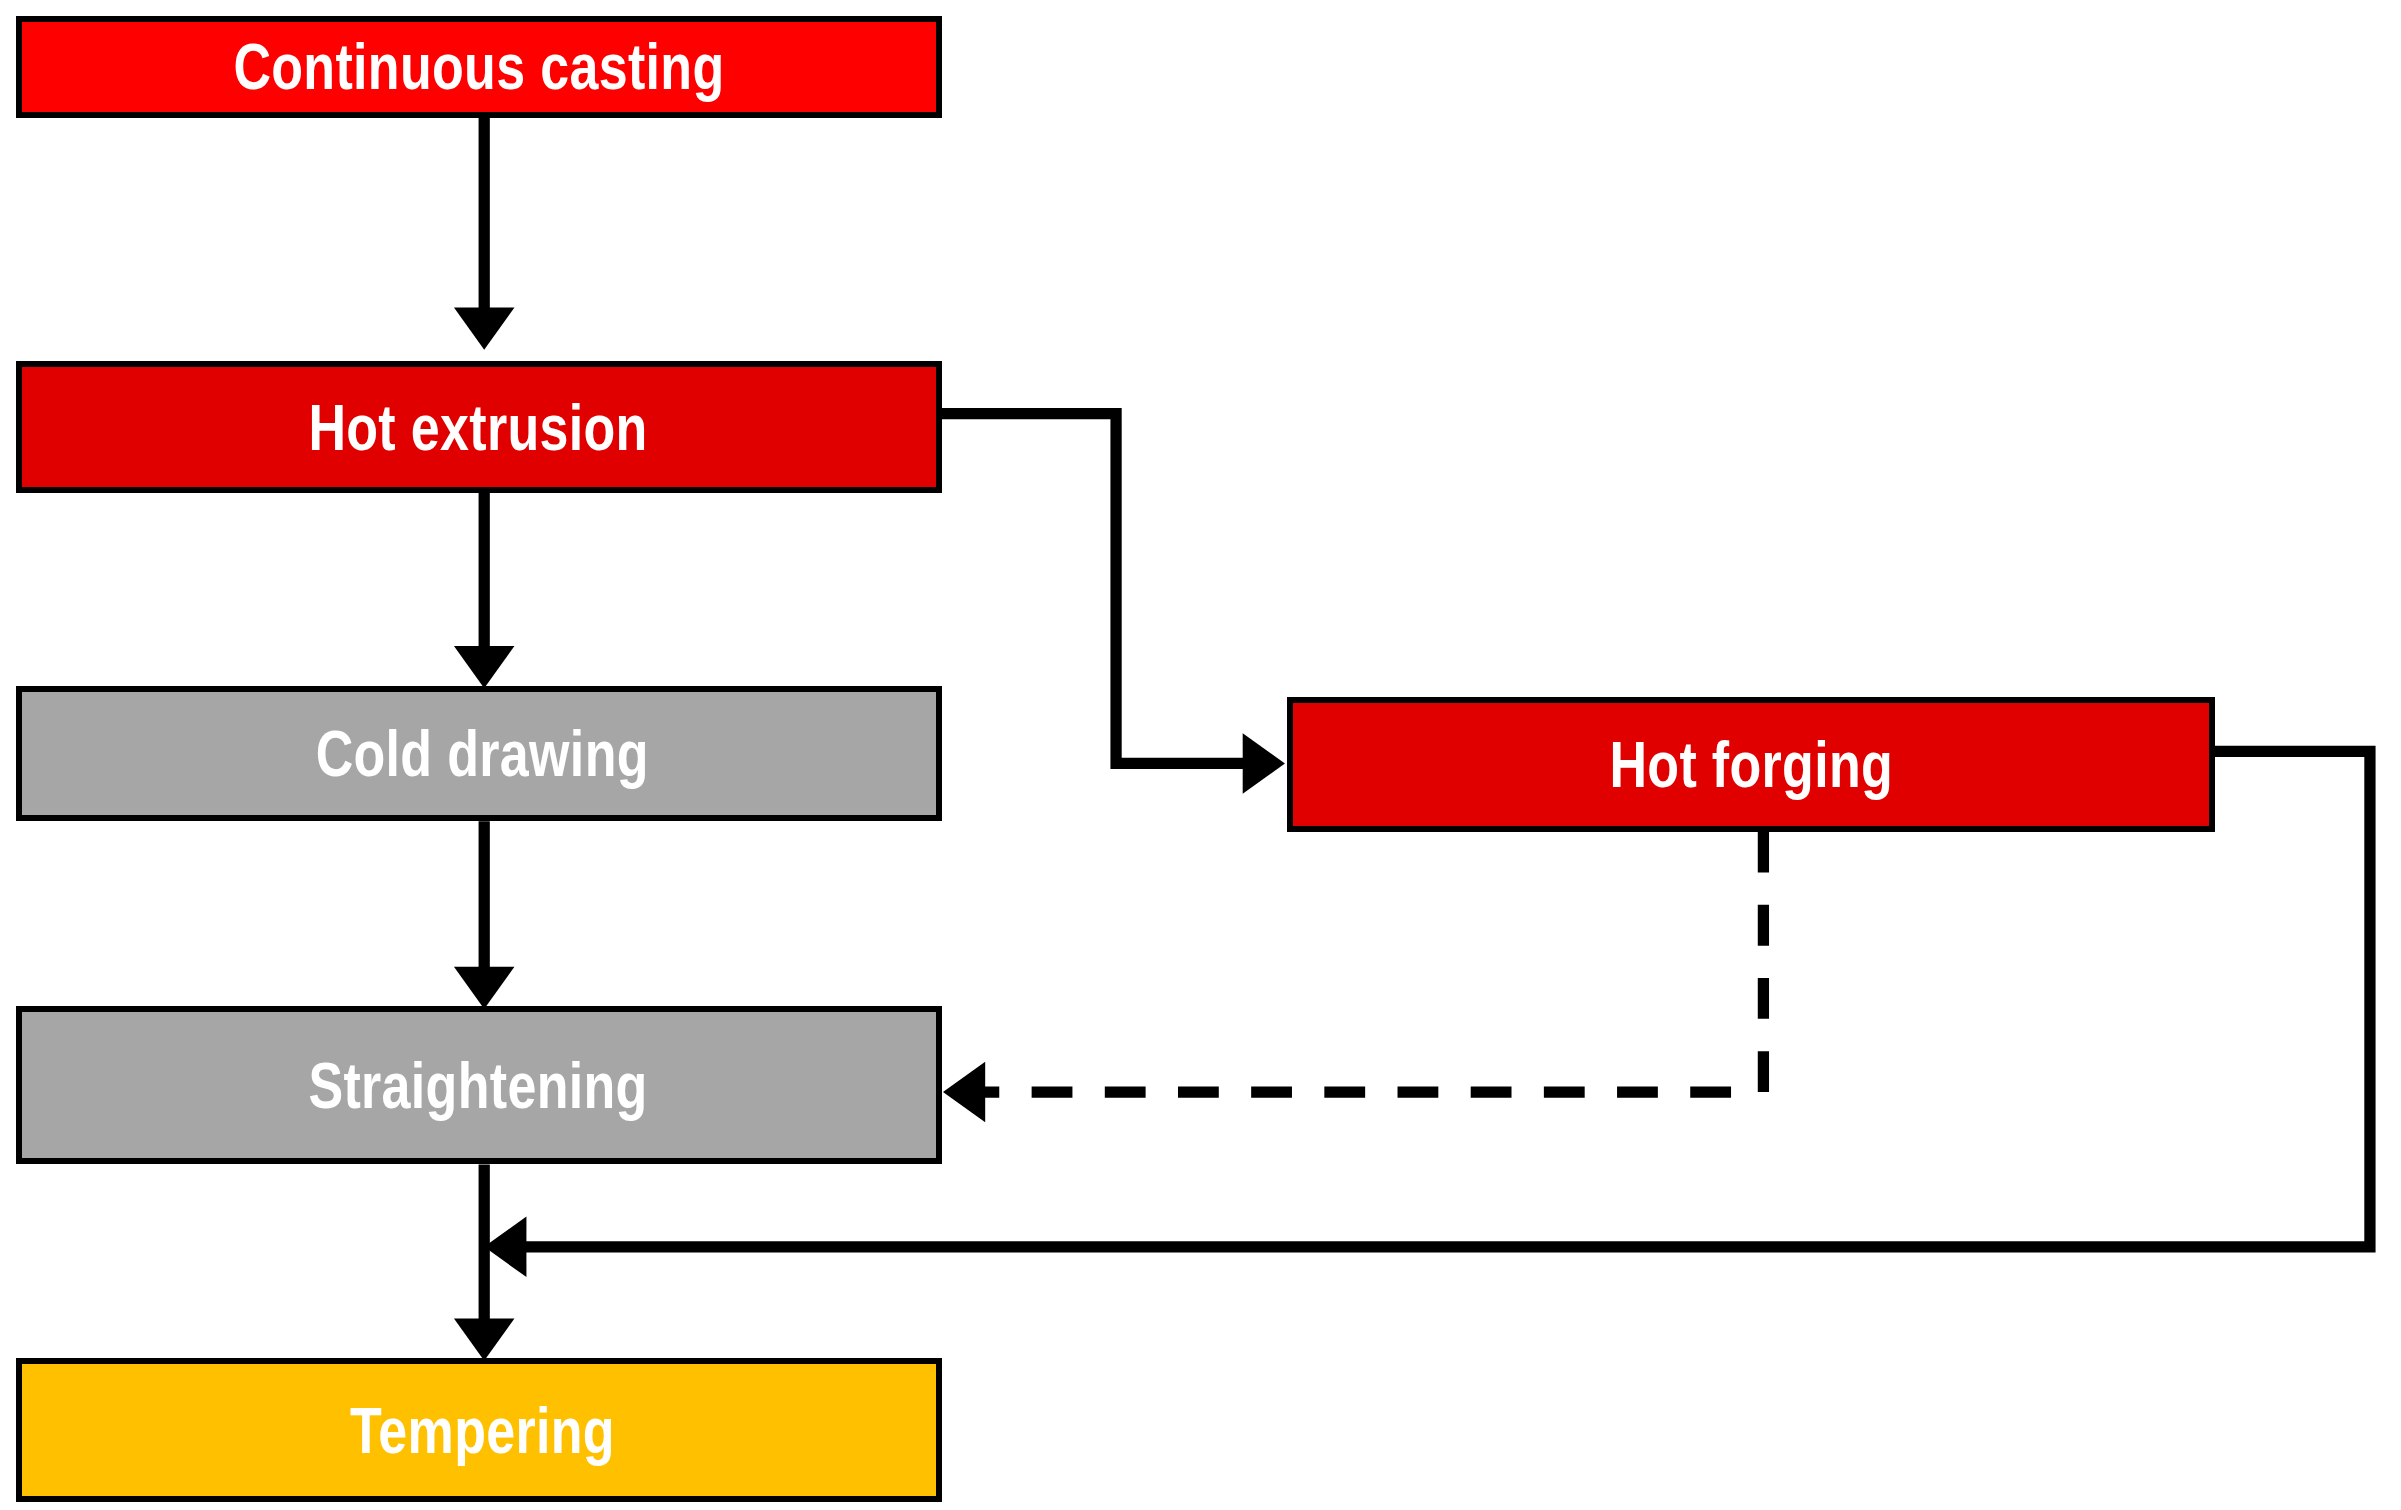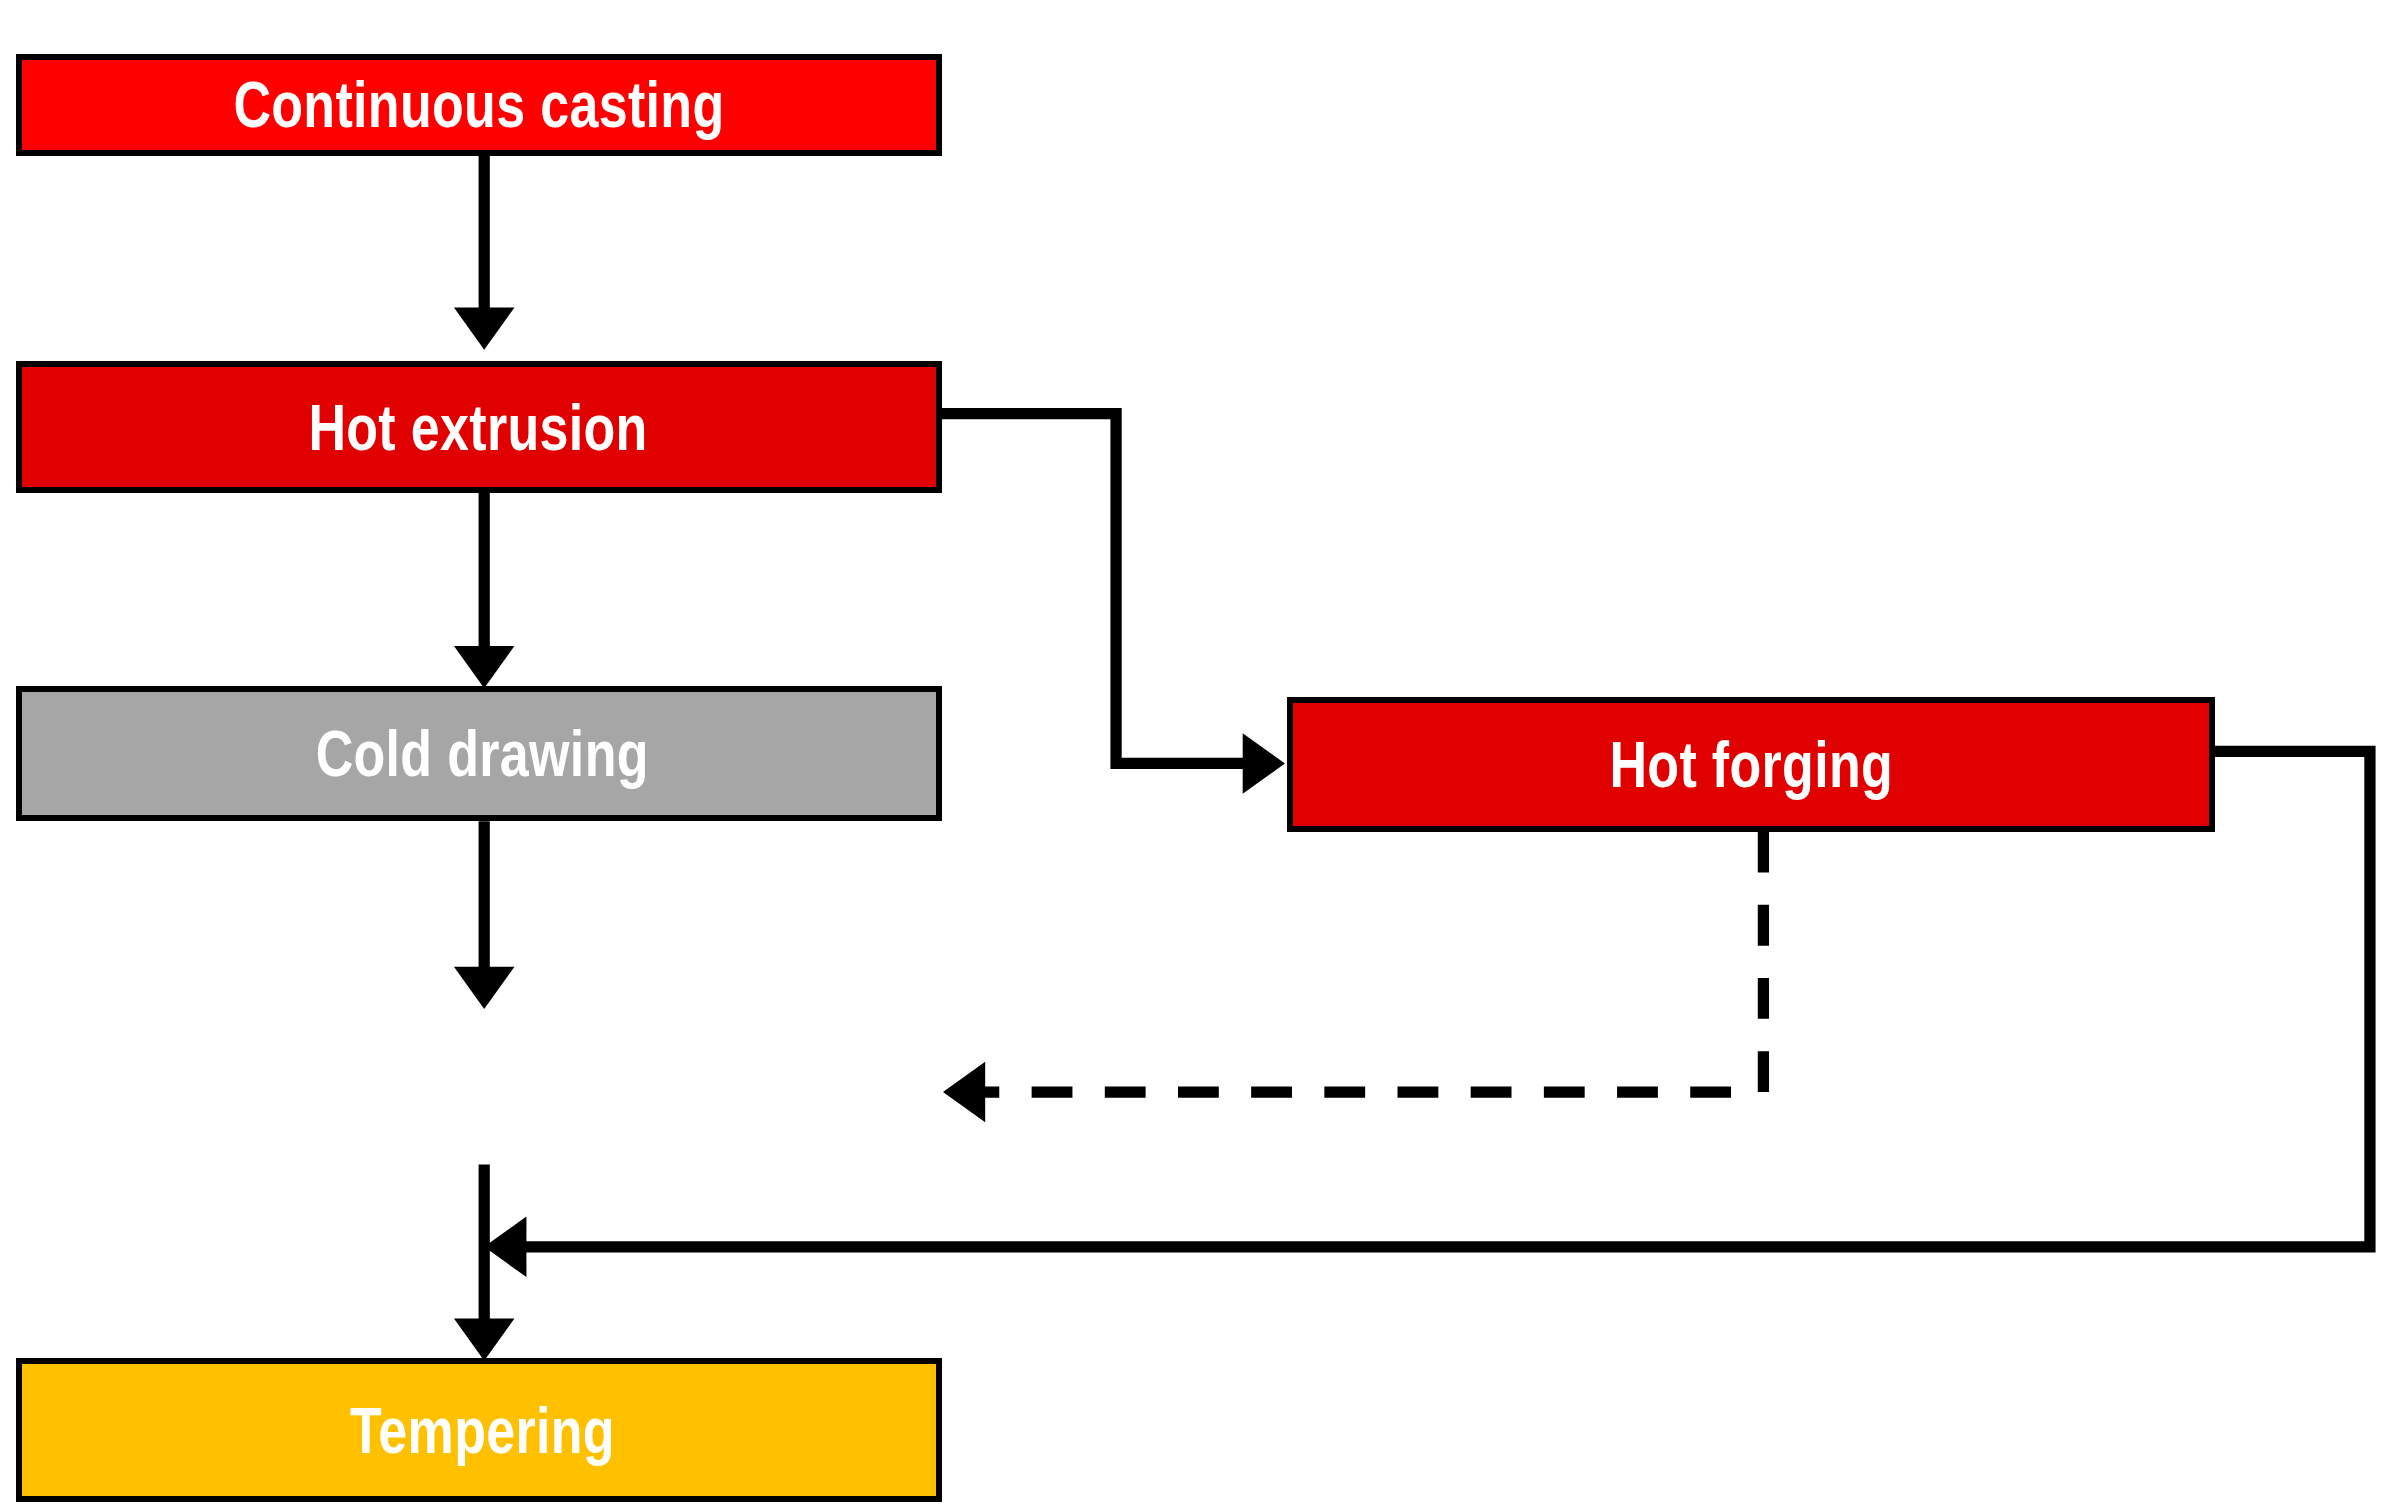"Continuous casting" div.node { margin-top: 38px -> none }
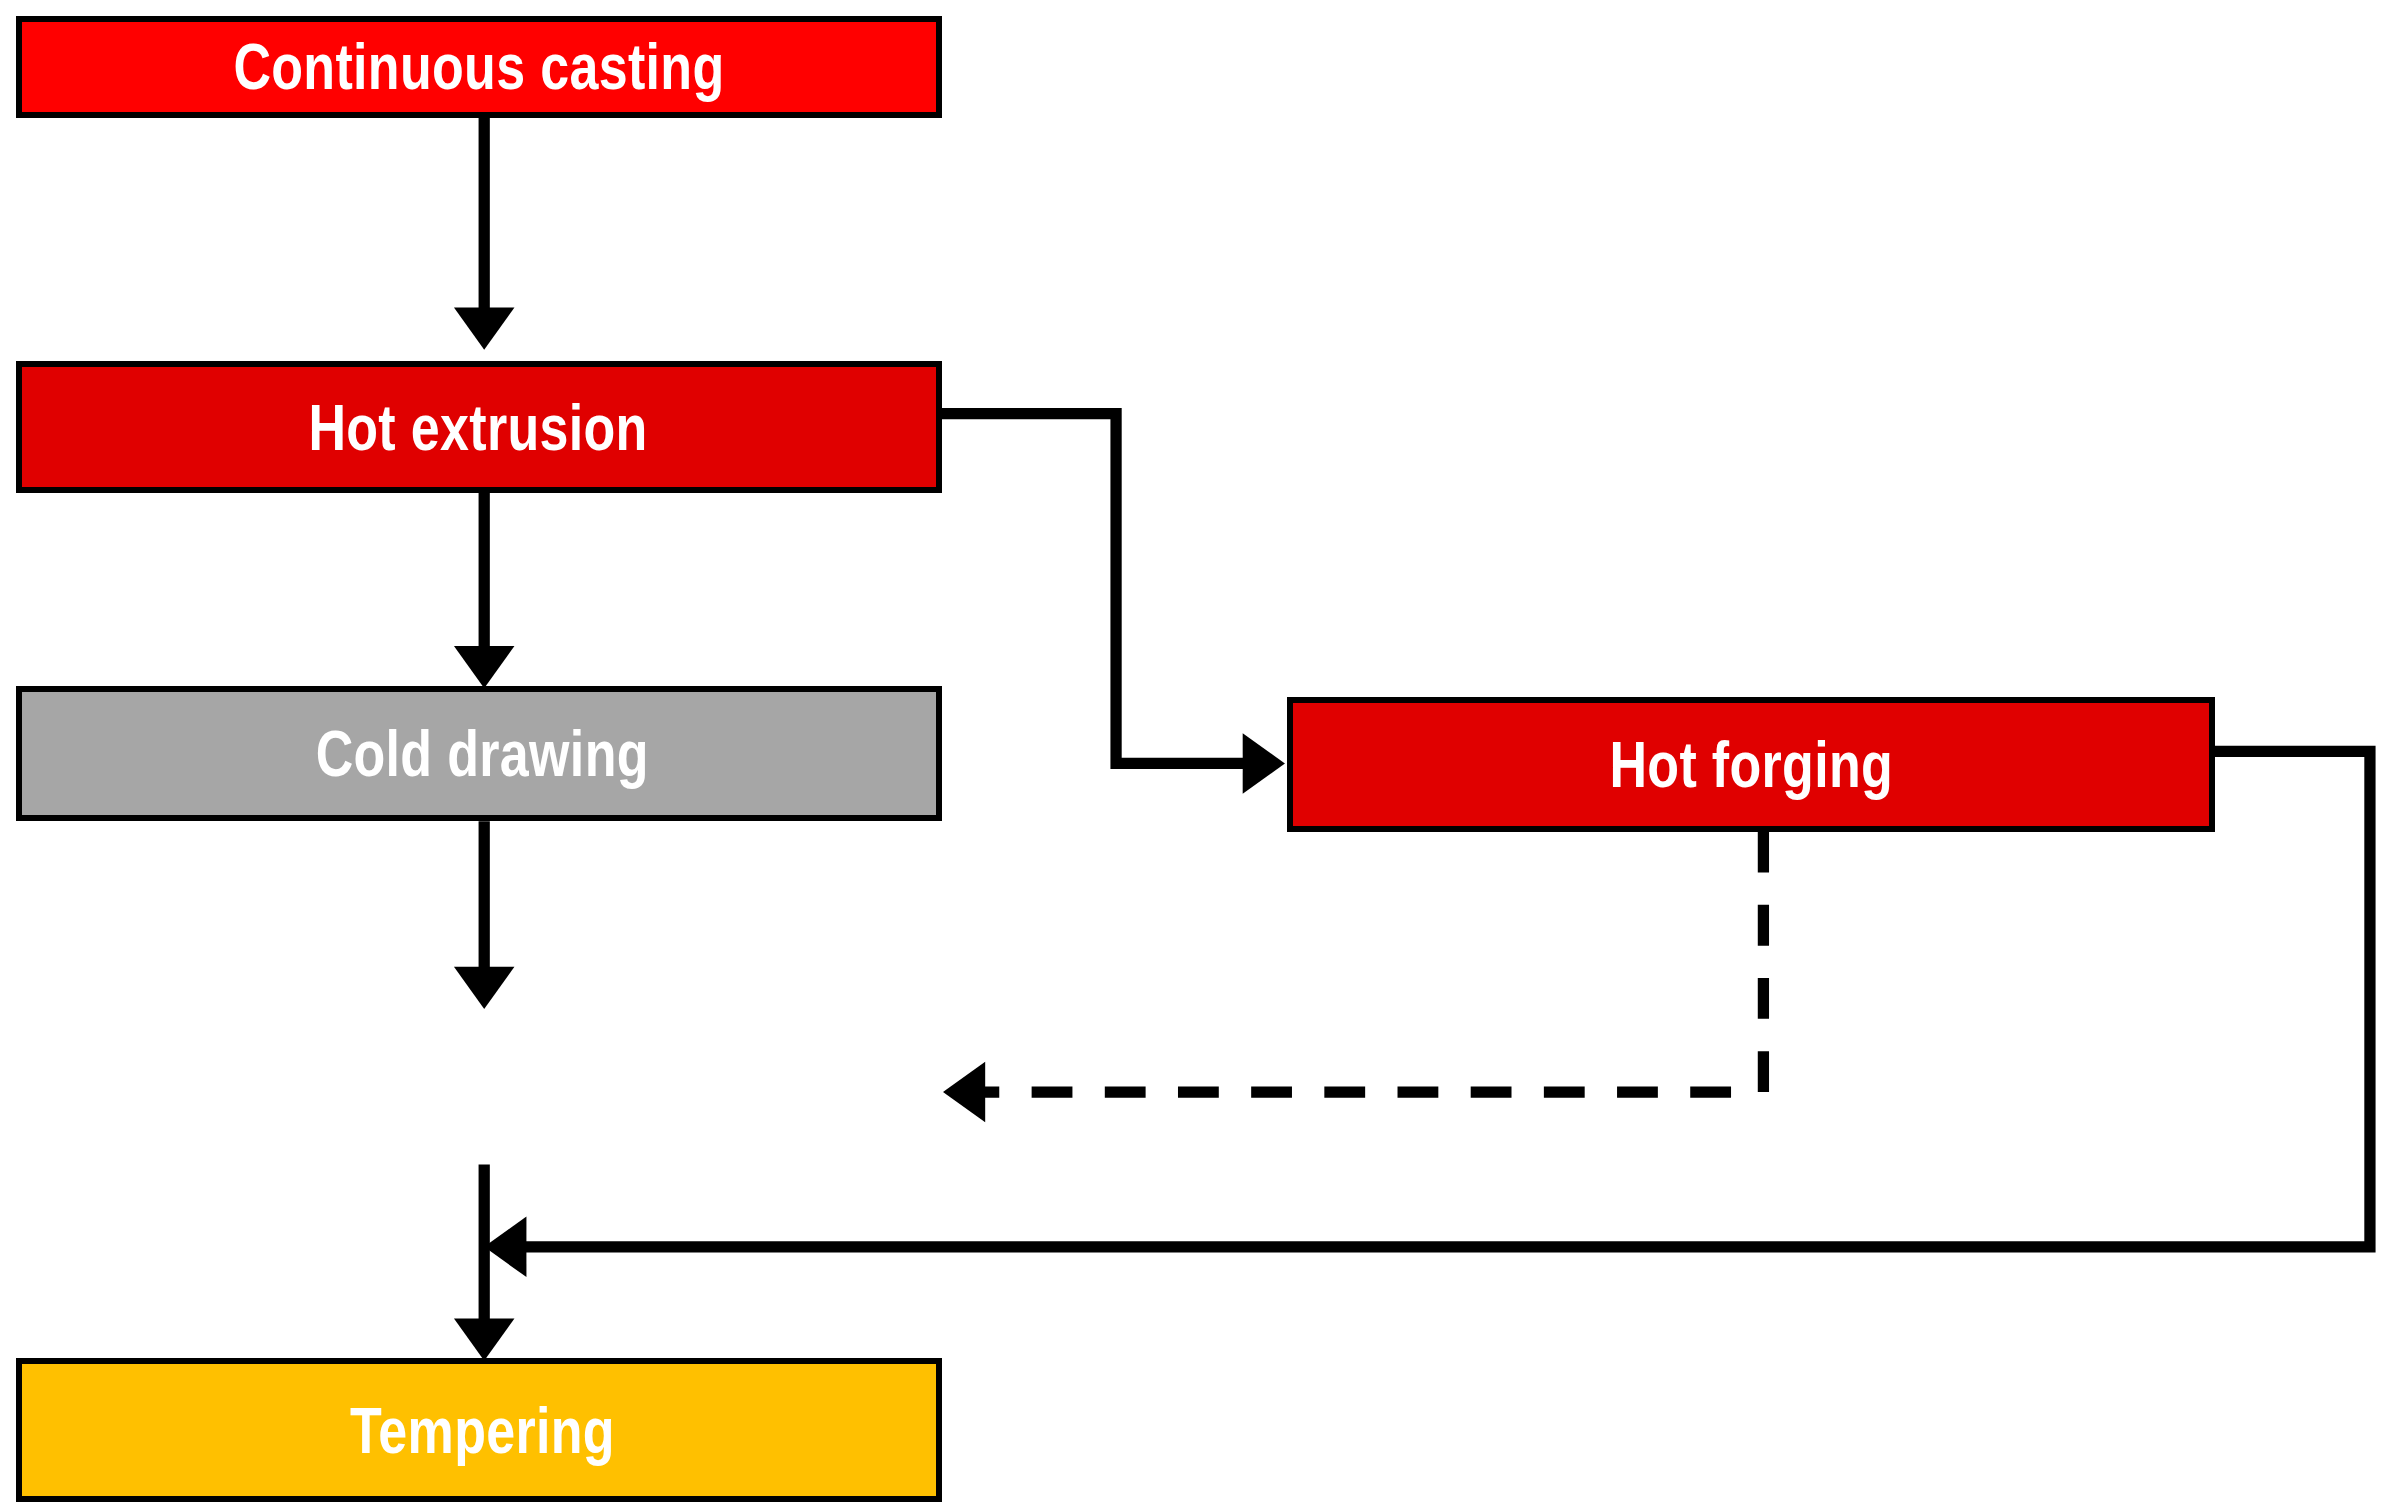"Straightening" div.node { html: none -> <div> <span>Straightening</span> </div> }
